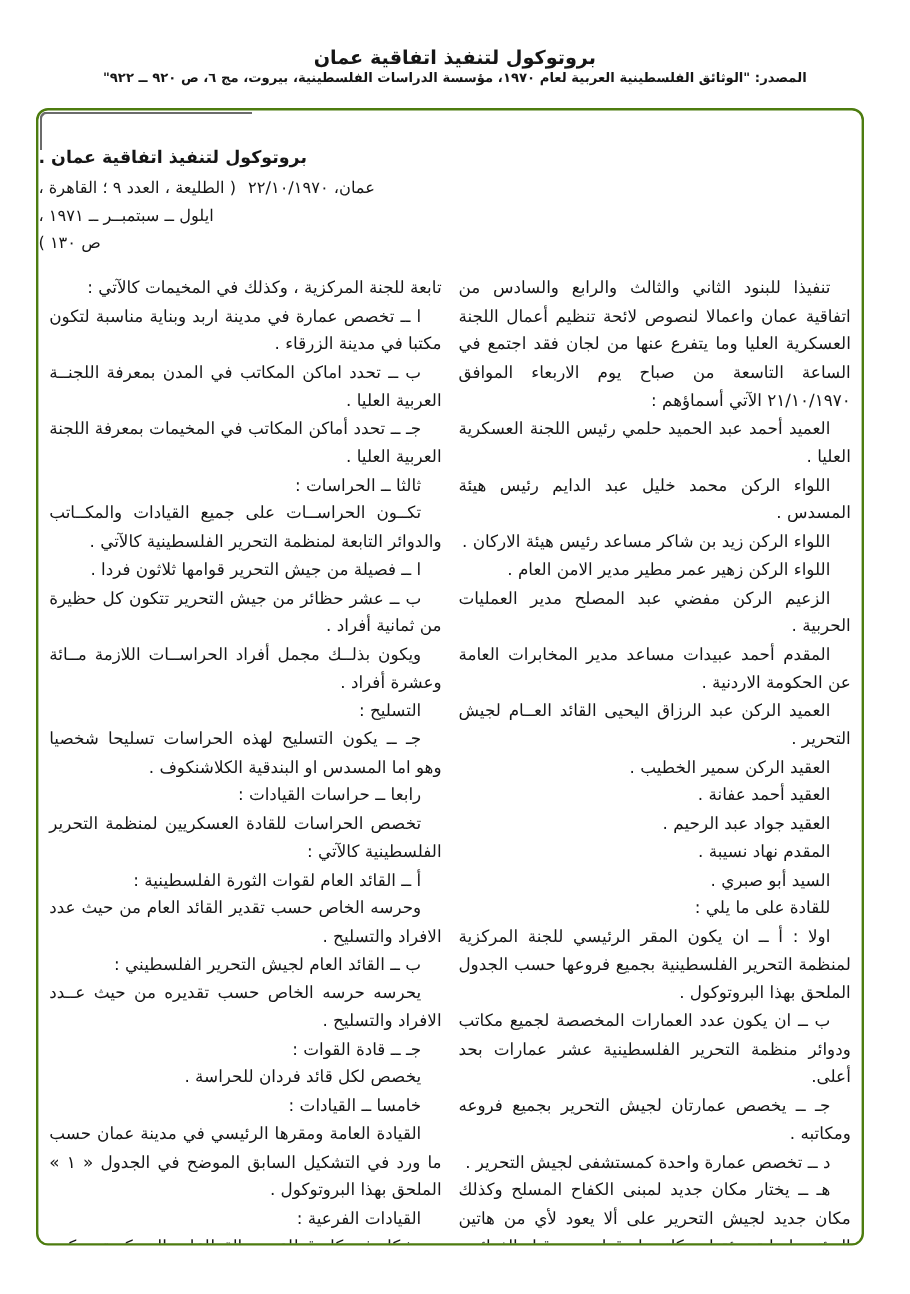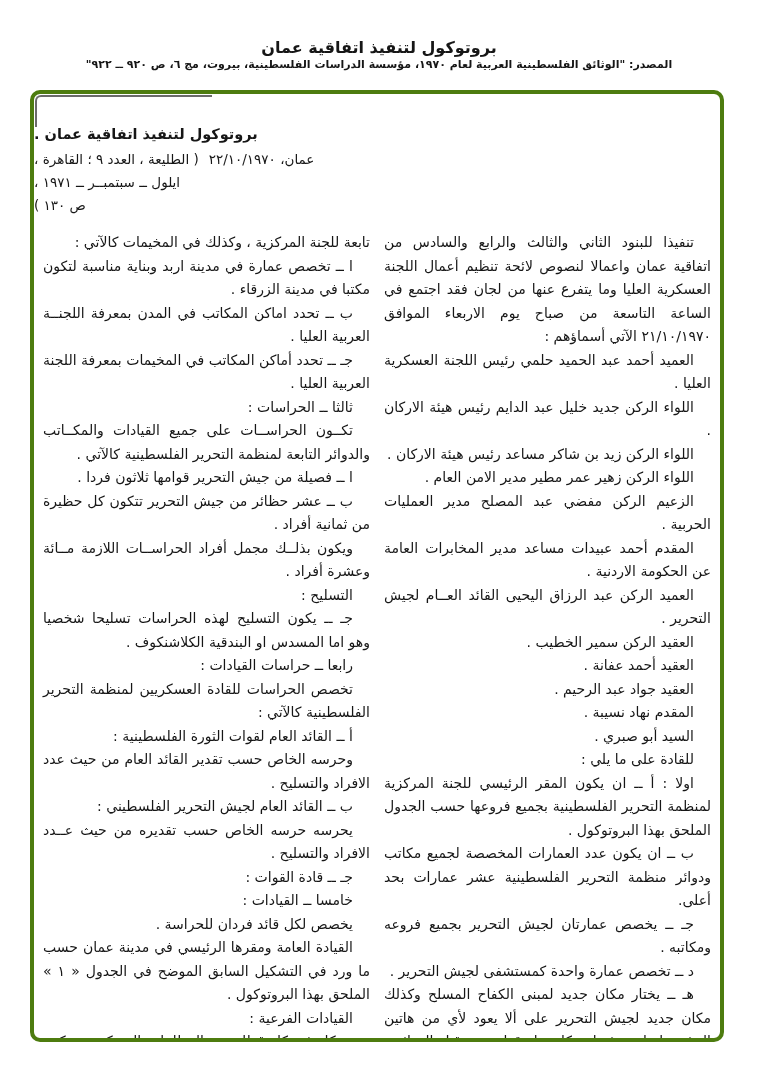"بروتوكول لتنفيذ اتفاقية عمان ." .frame { border: 4px solid #4d7c0f -> 2px solid #4d7c0f }
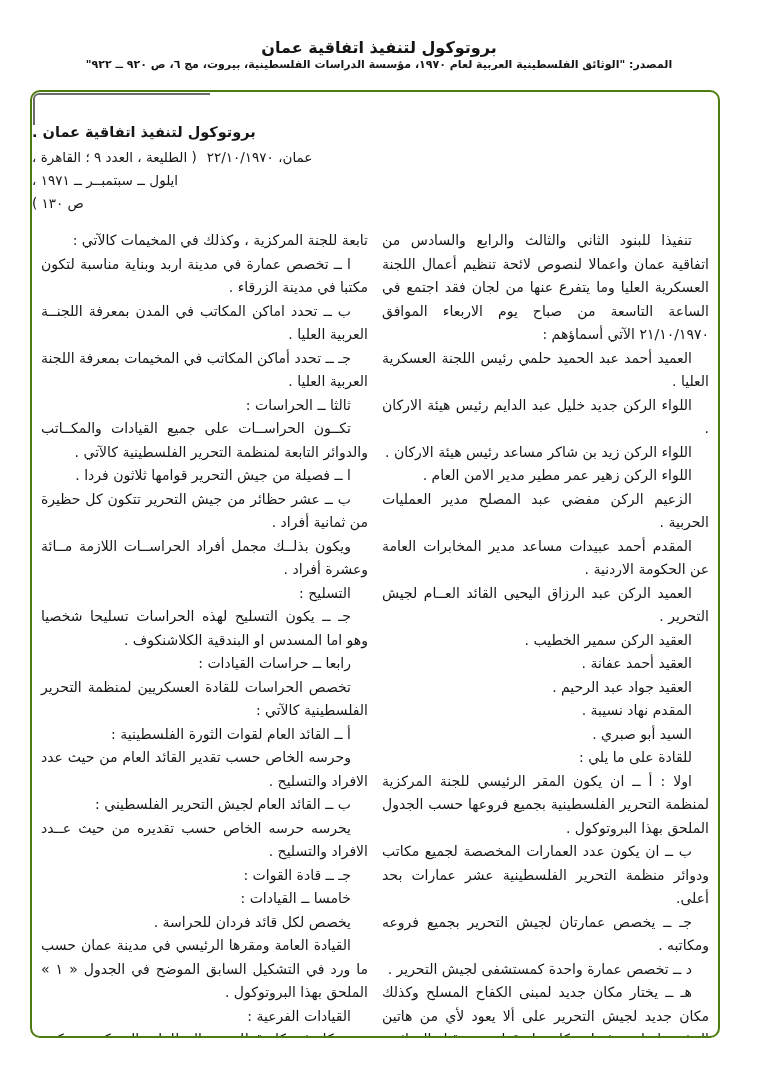"اللواء الركن جديد خليل عبد" div.para { text: جديد خليل عبد الدايم رئيس هيئة الاركان -> محمد خليل عبد الدايم رئيس هيئة المسدس }
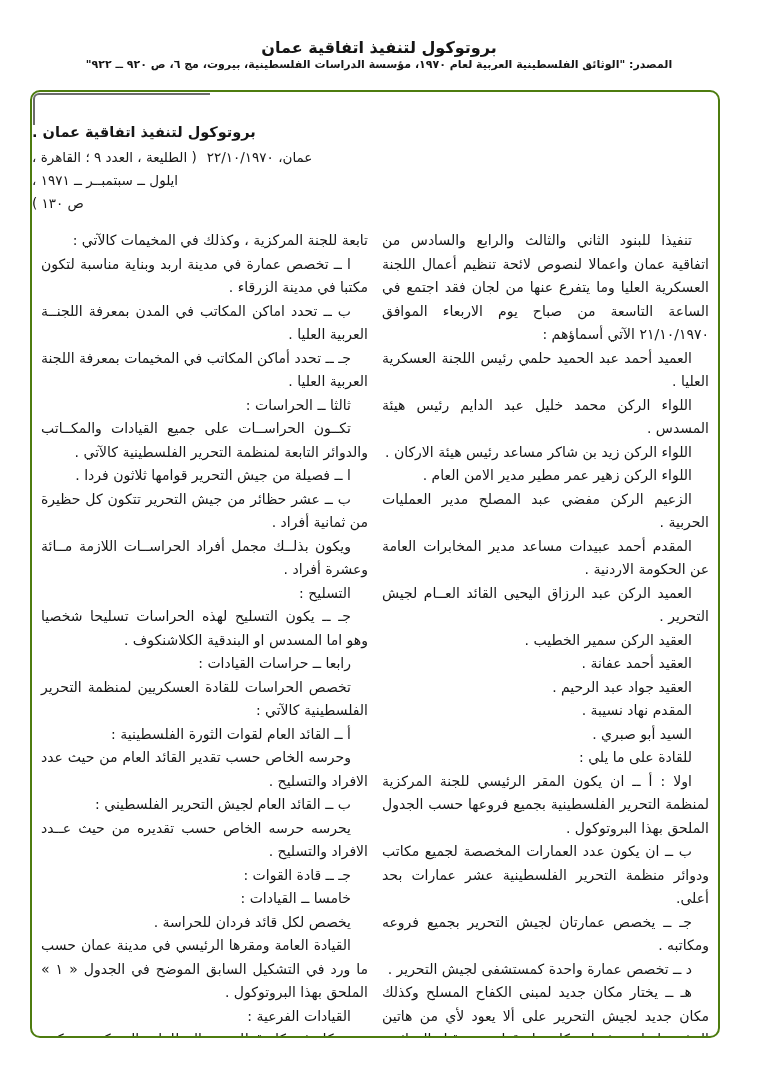"خامسا ــ القيادات :" div.para { order: before "يخصص لكل قائد فردان للحراسة" -> after "يخصص لكل قائد فردان للحراسة" }
